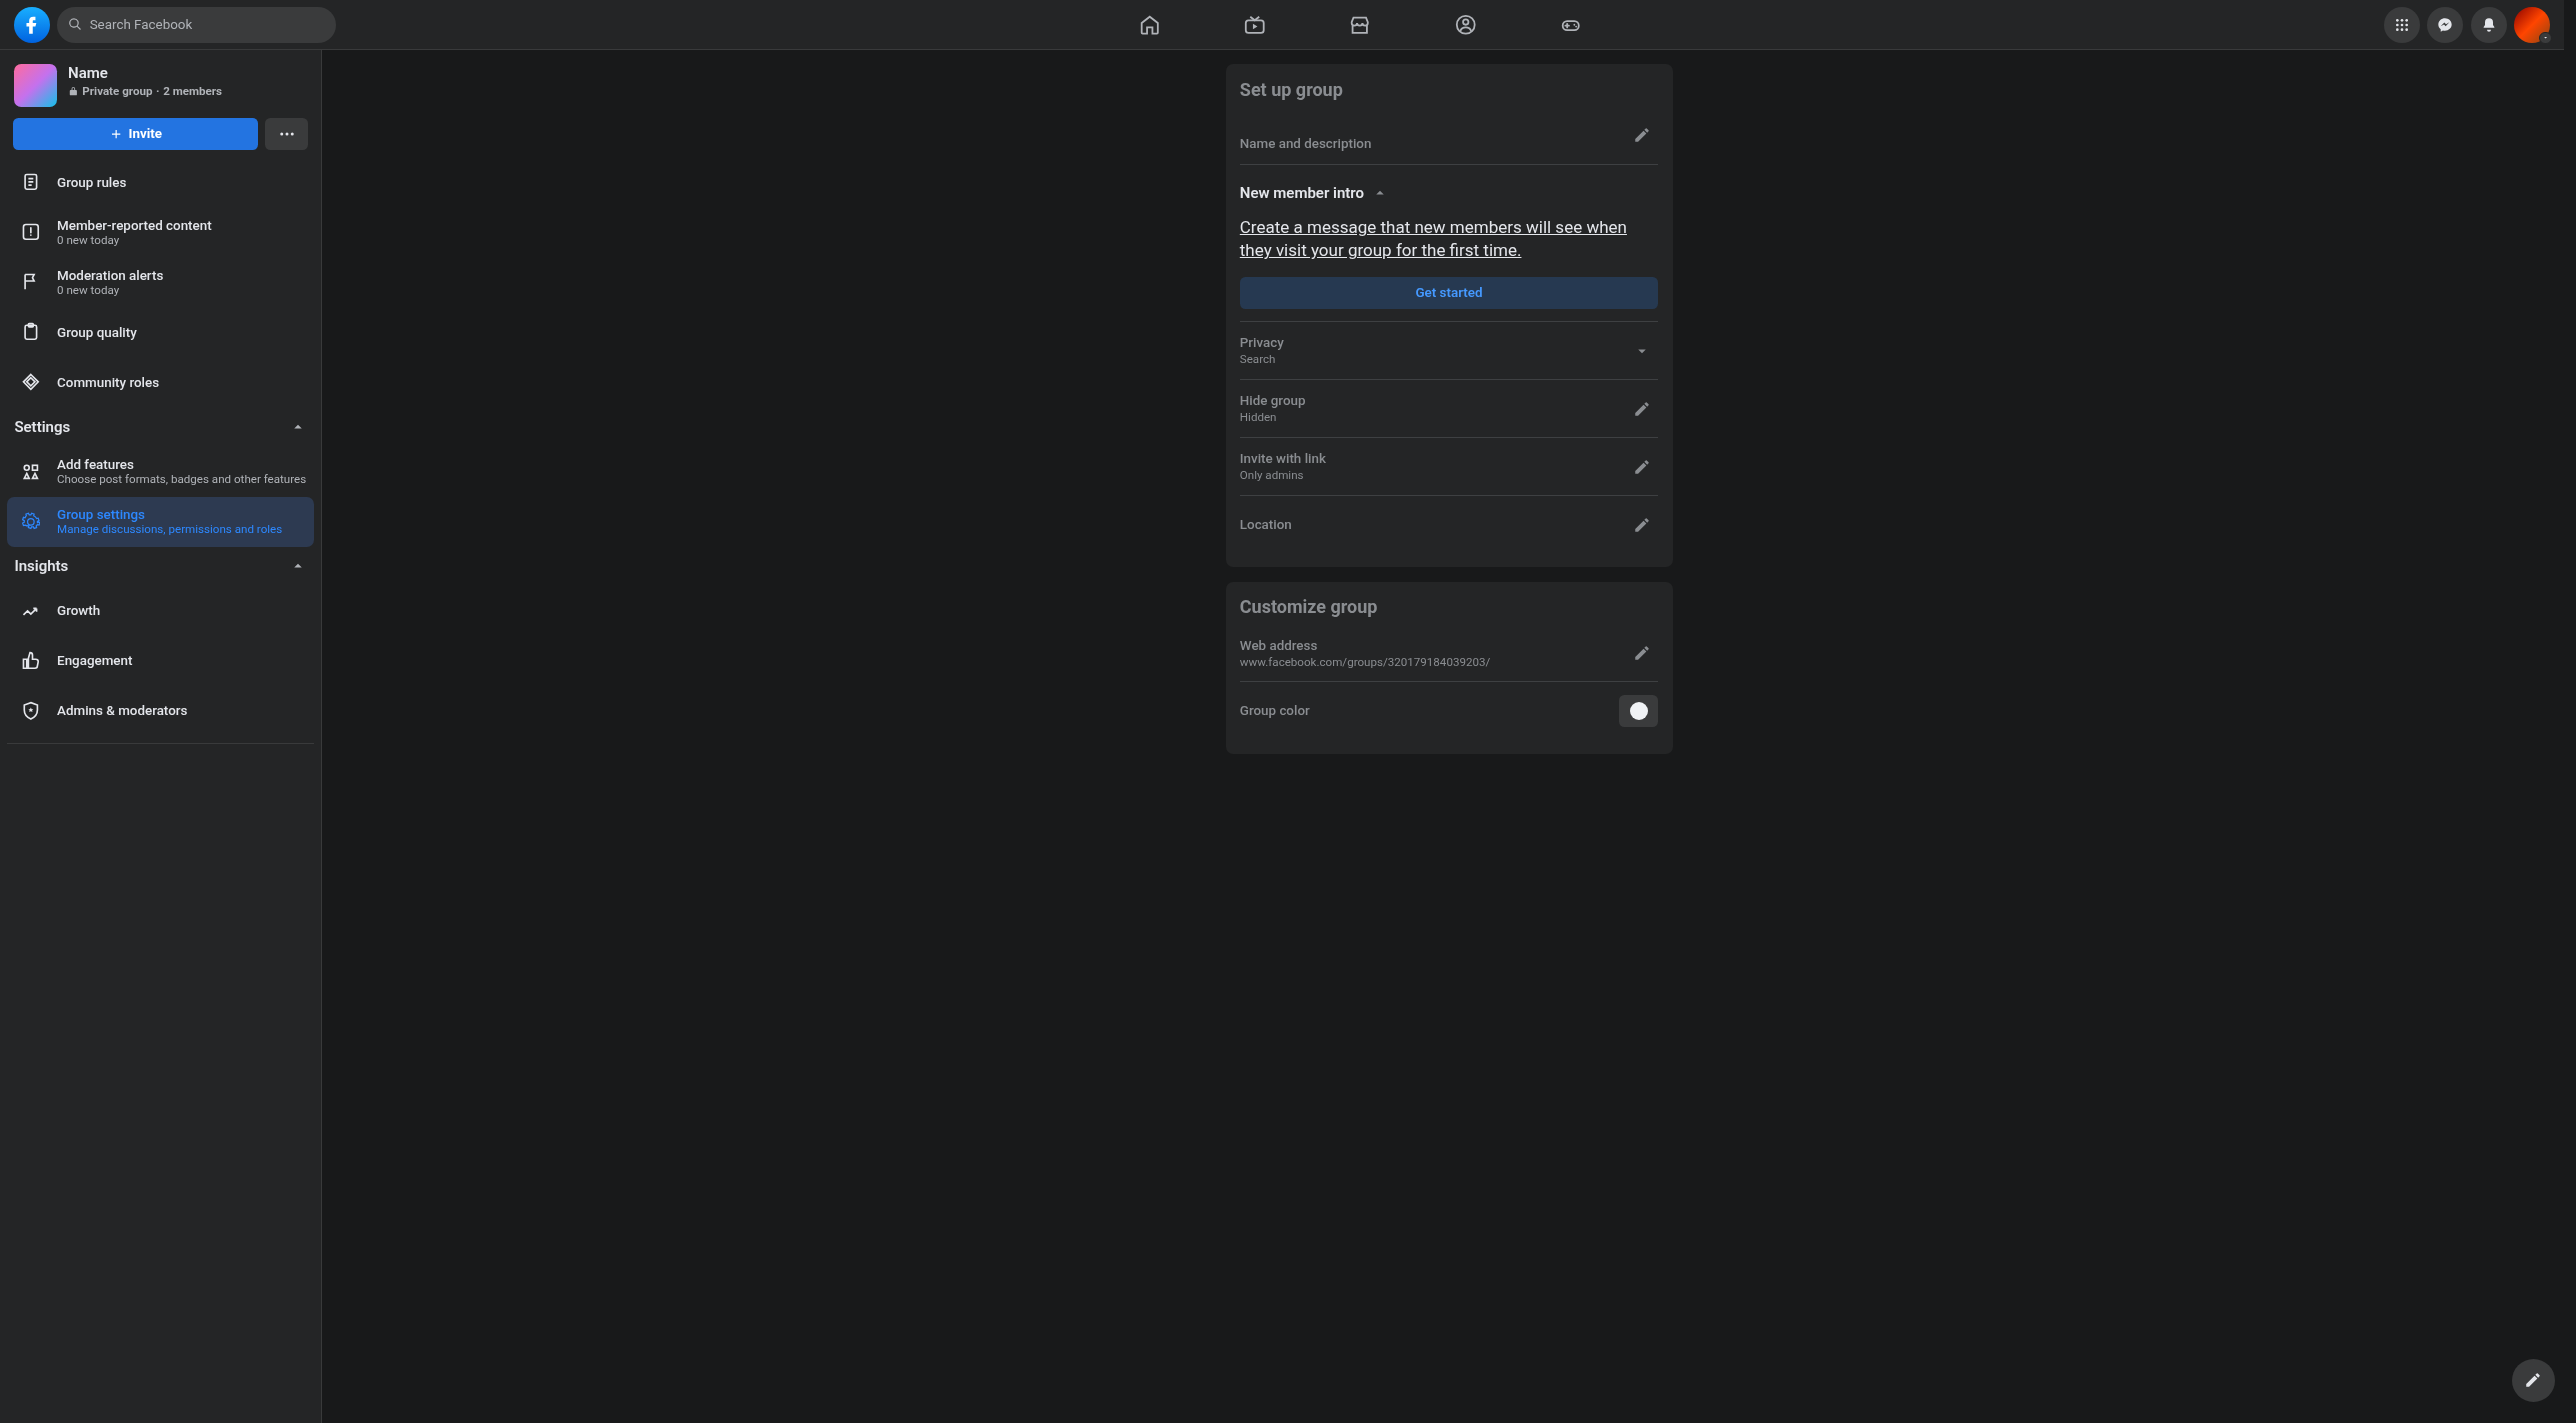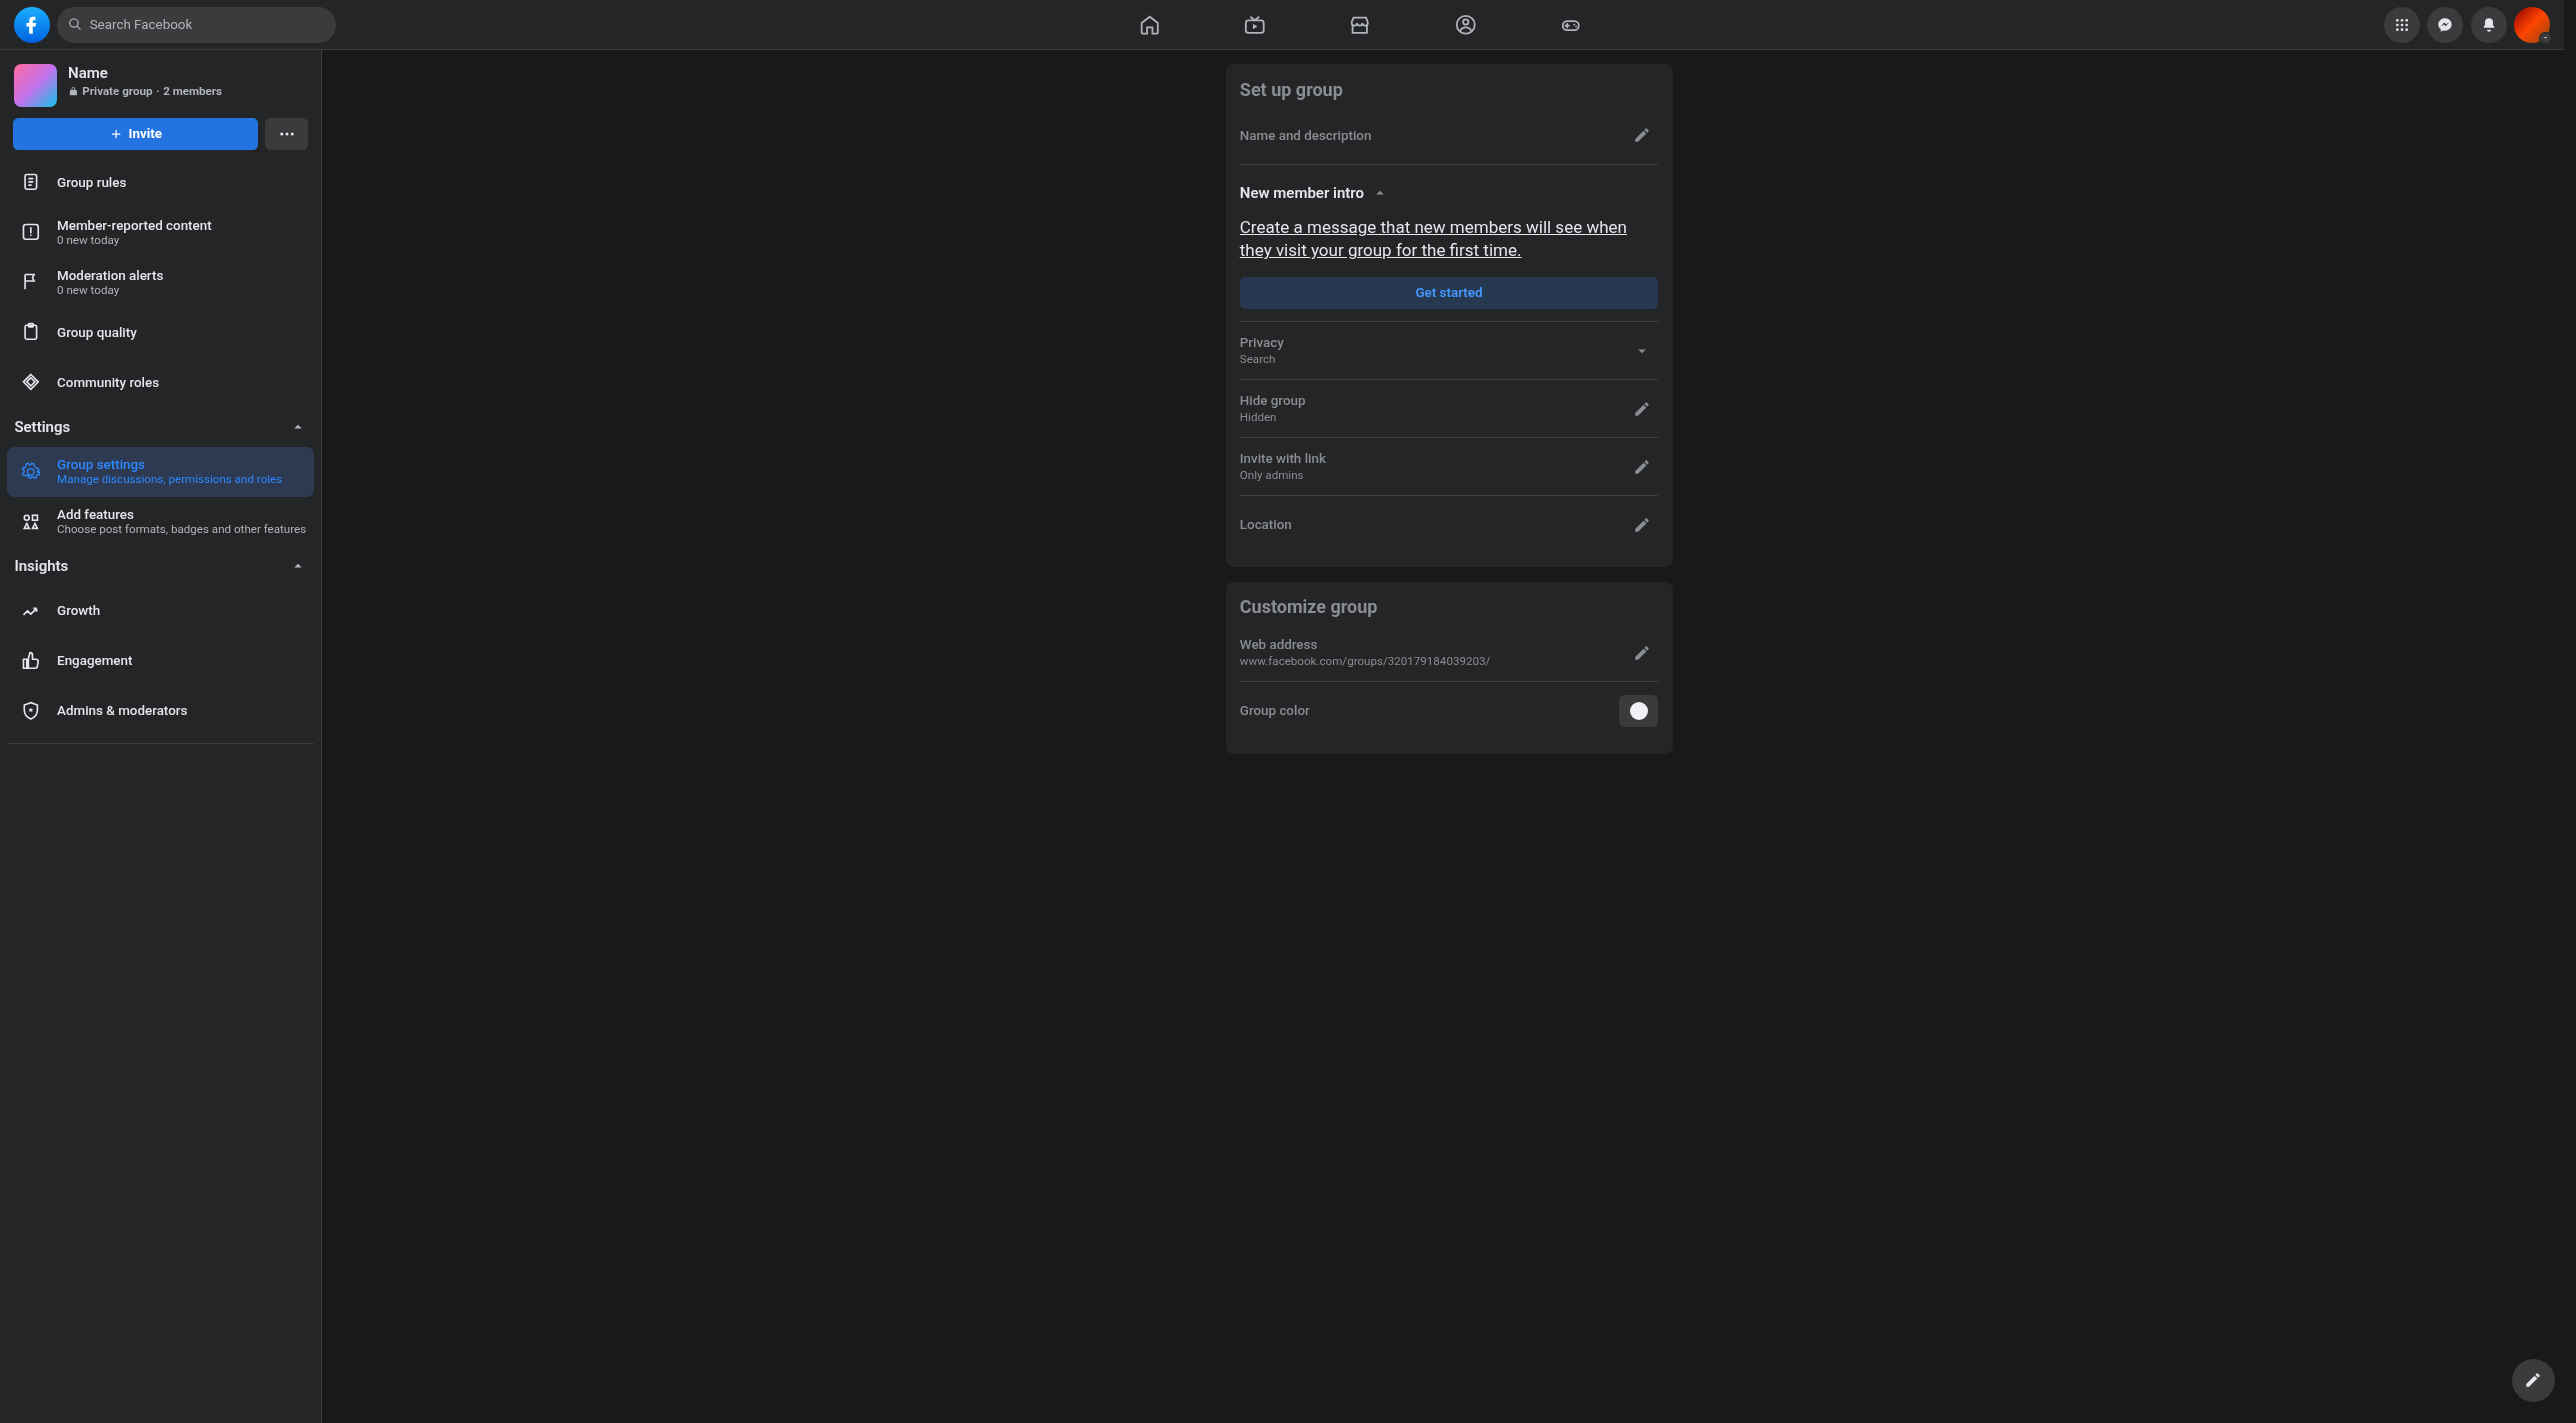"Name and description" .setting-row.no-border { align-items: none -> flex-end }
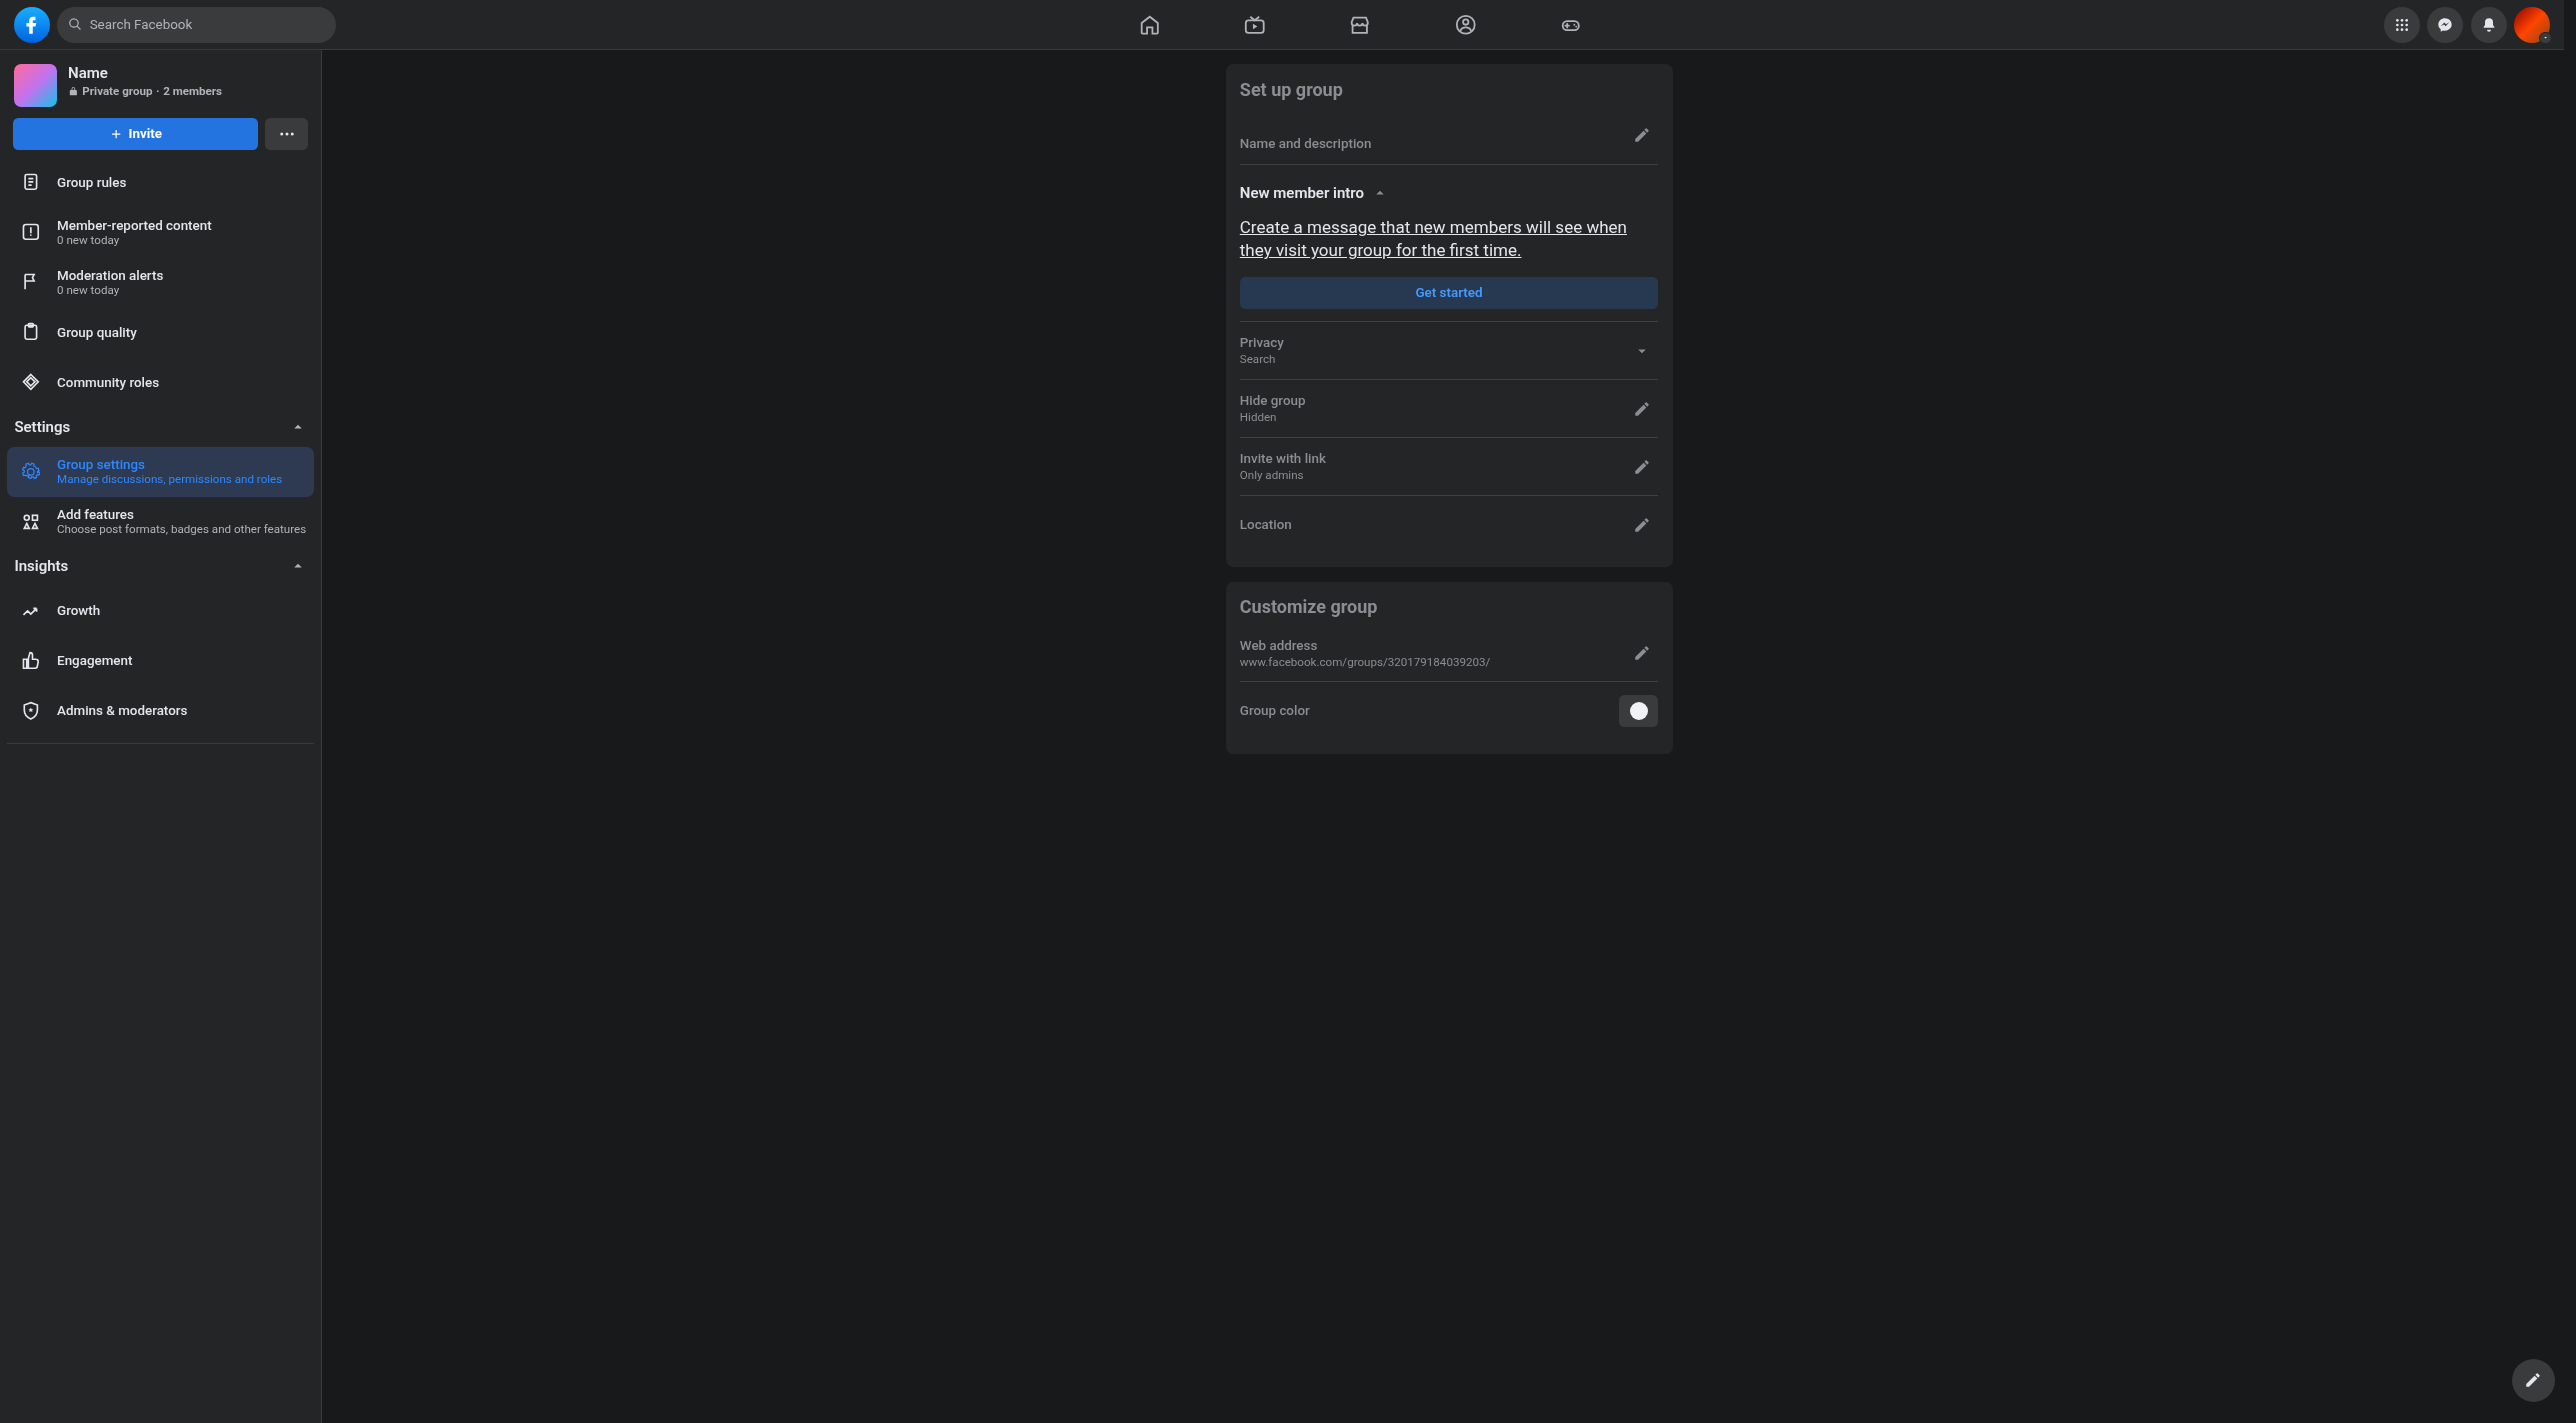"Group settings" div.side-item { order: before "Add features" -> after "Add features" }
